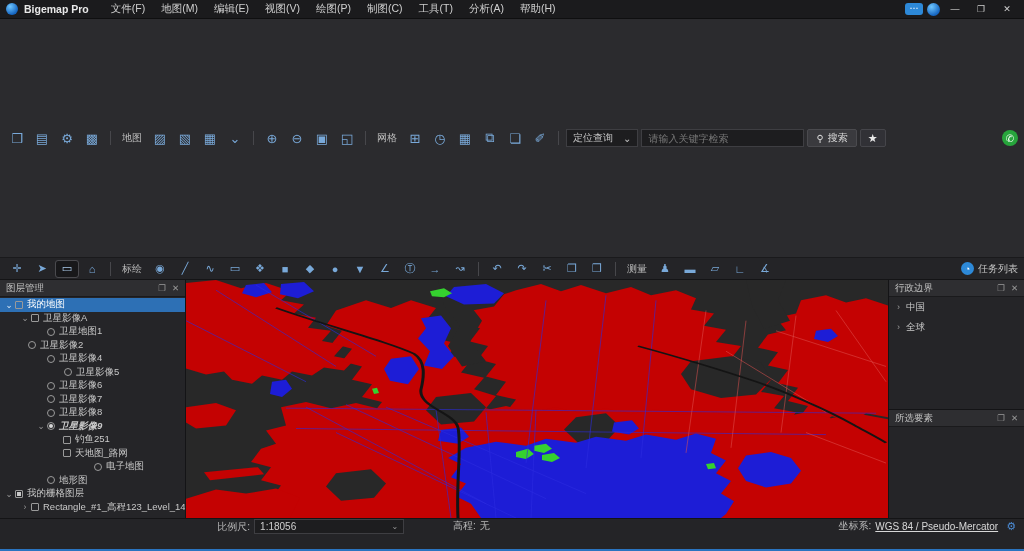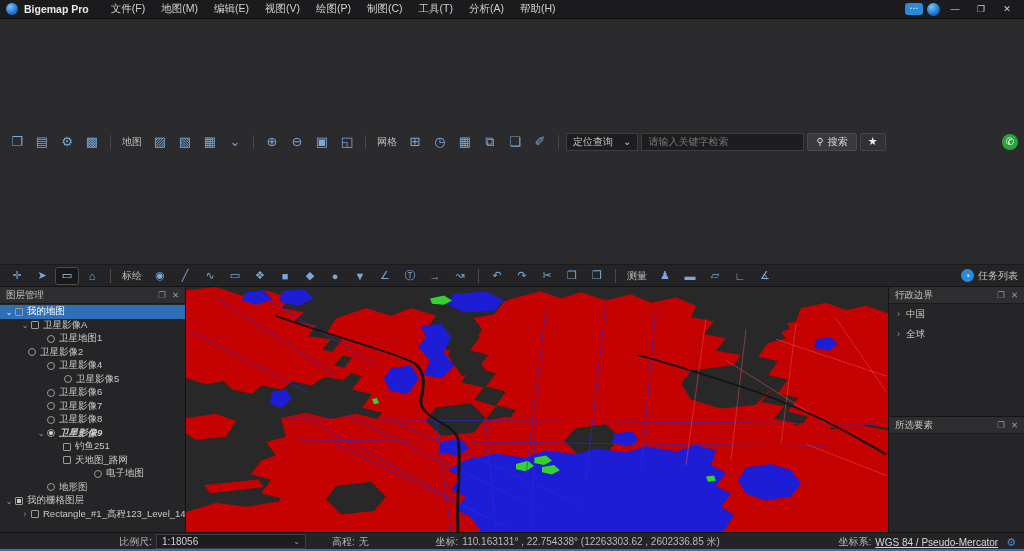"比例尺:" .statusbar { align-items: flex-end -> flex-start; height: 17px -> 31px }
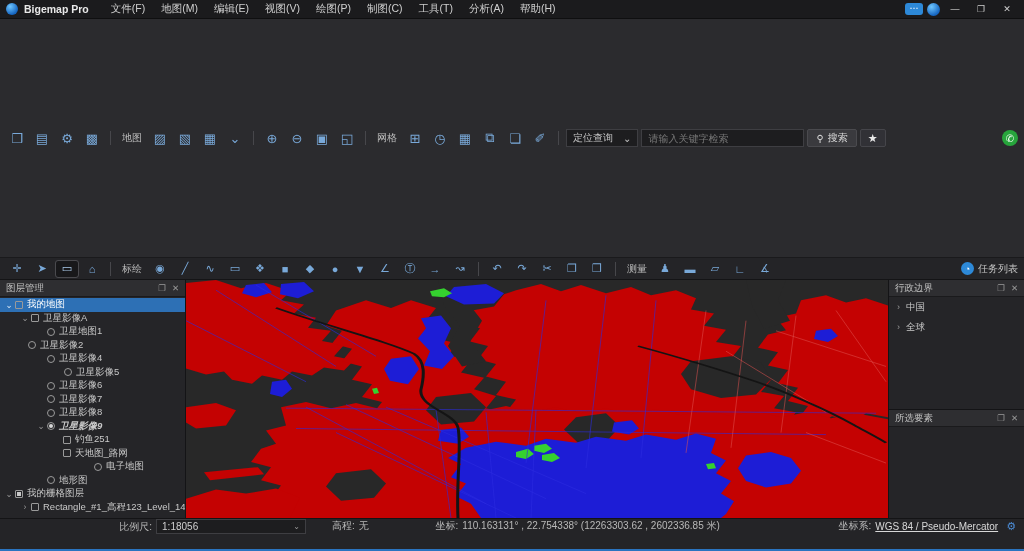"坐标:" div.sb-group { html: <div> <span>坐标:</span> <span>110.163131° , 22.754338° (12263303.62 , 2602336.85 米)</span> </div> -> none }
